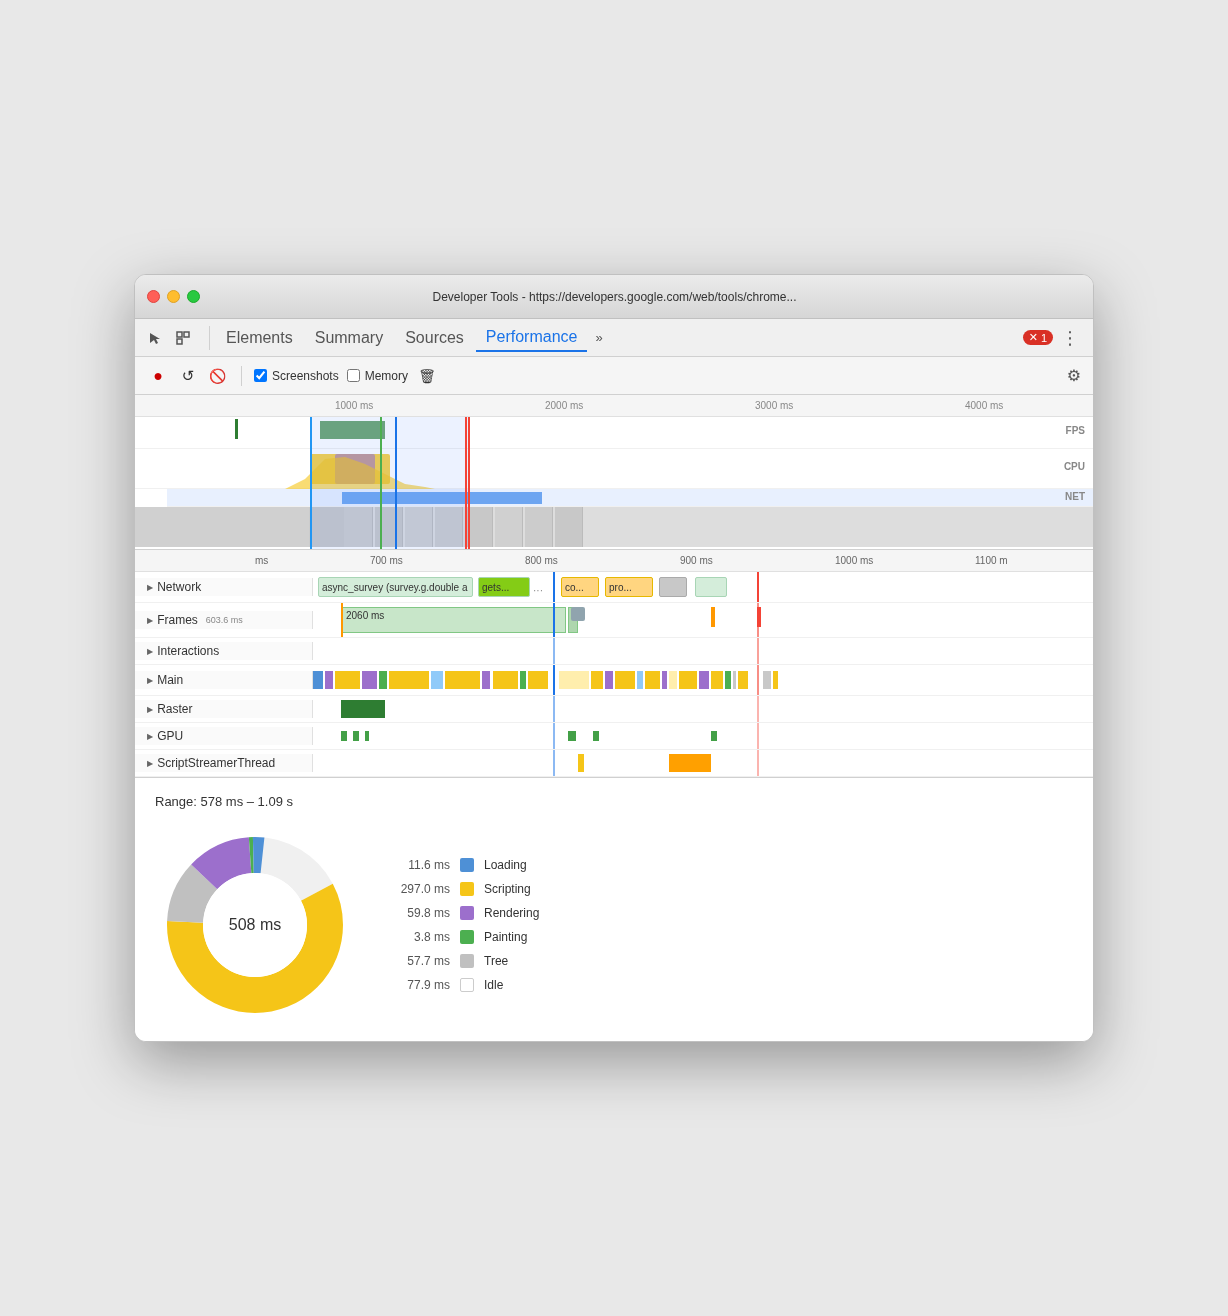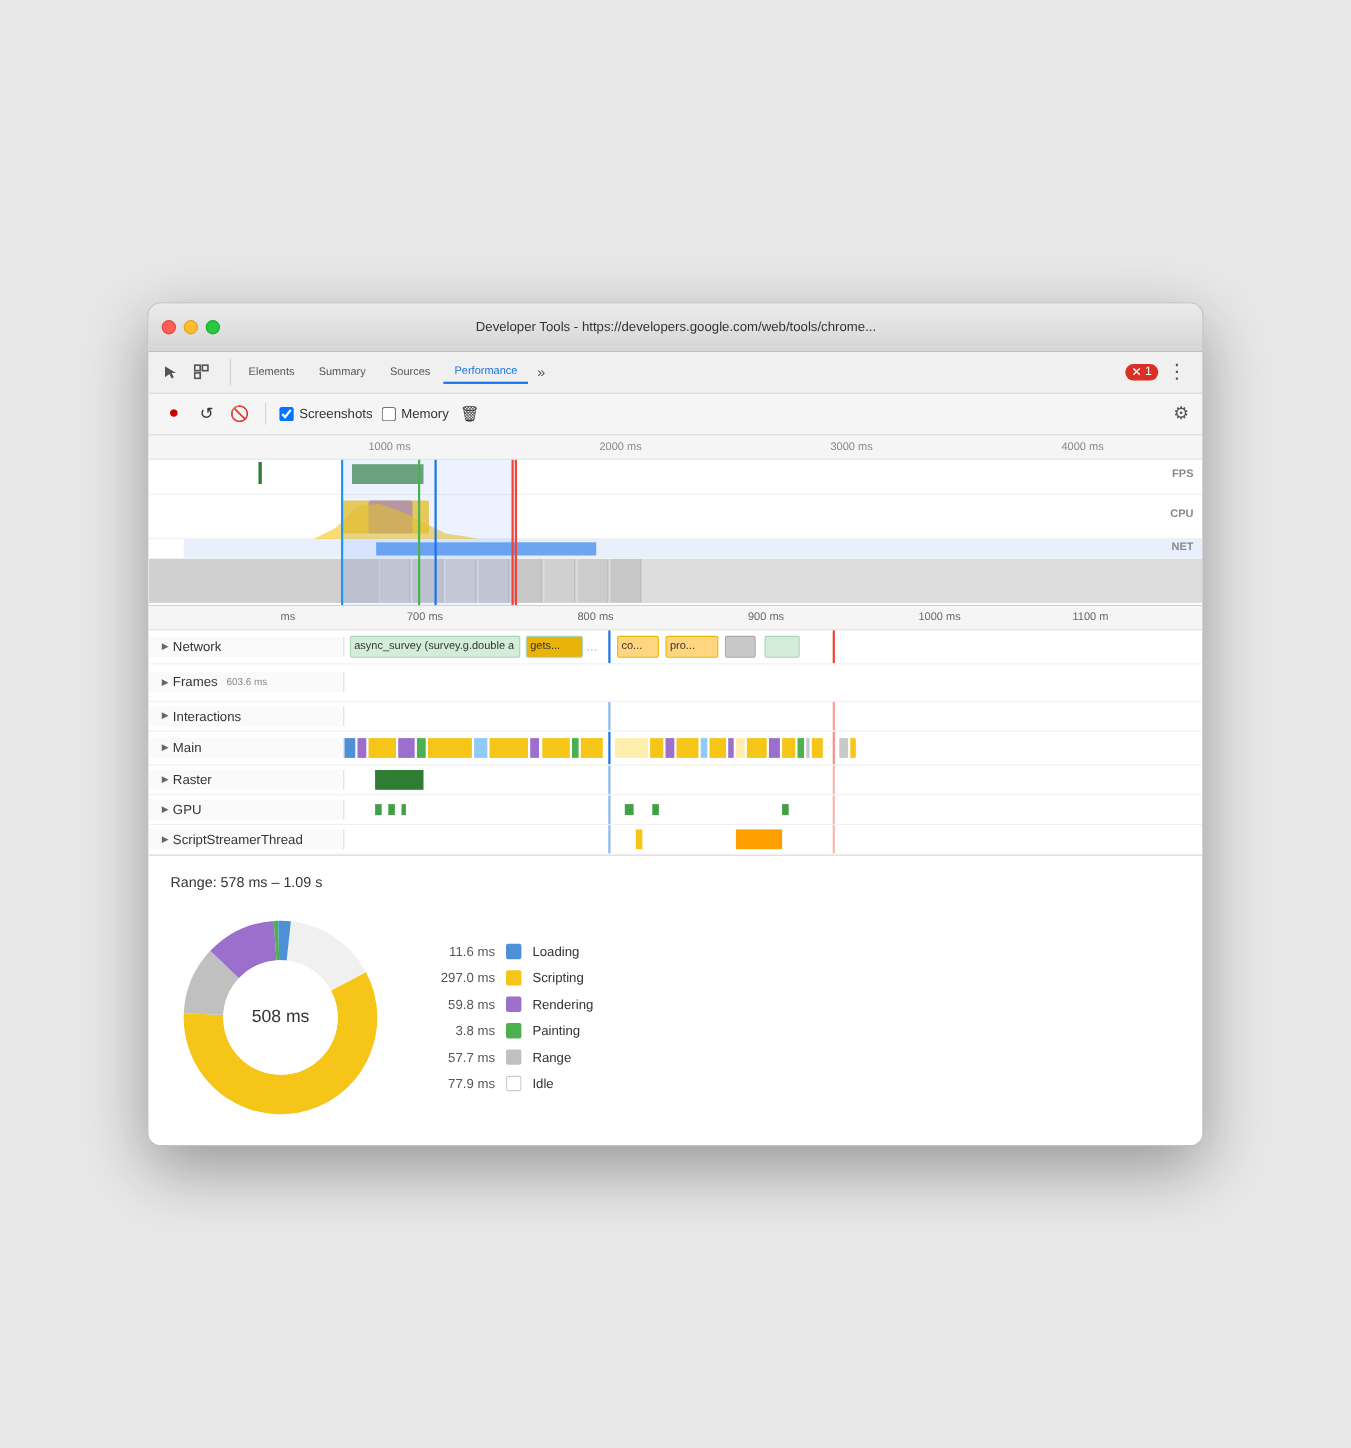"Elements" .tab { font-size: 10px -> 16px }
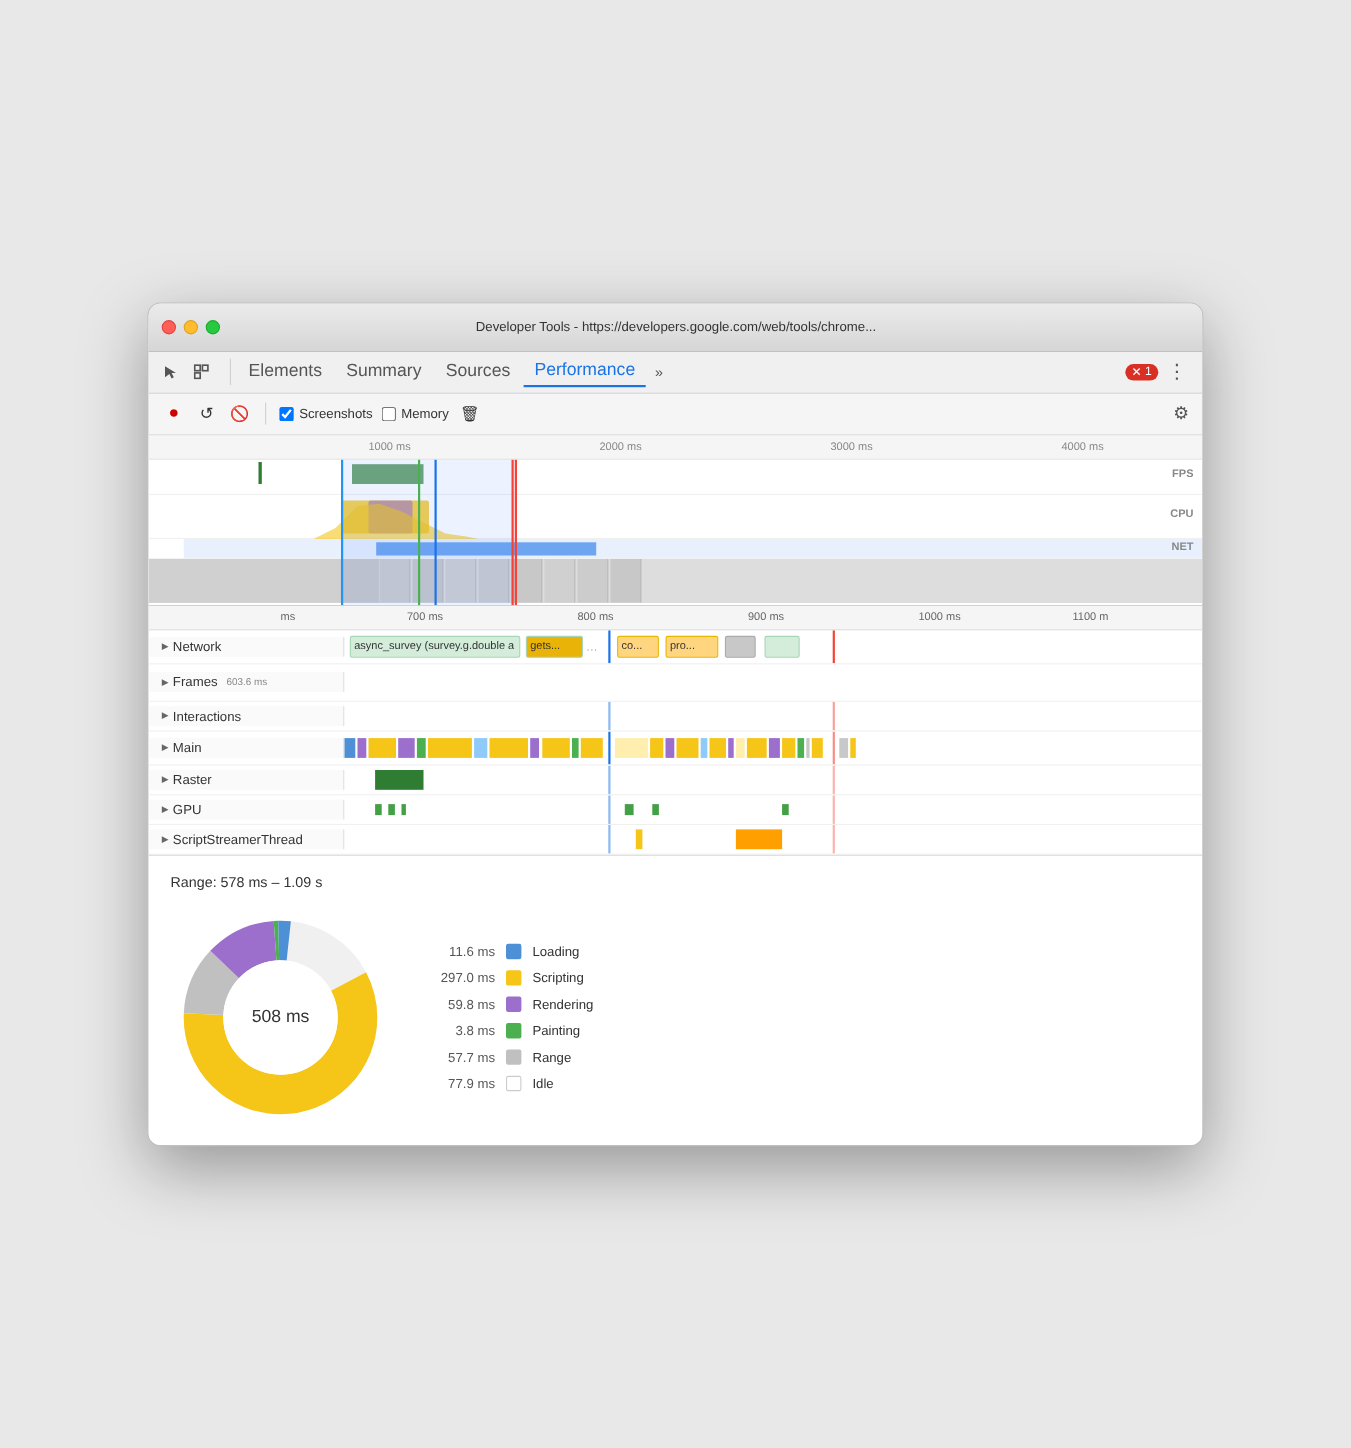"gets..." div.bar { background: #eab308 -> #84cc16 }
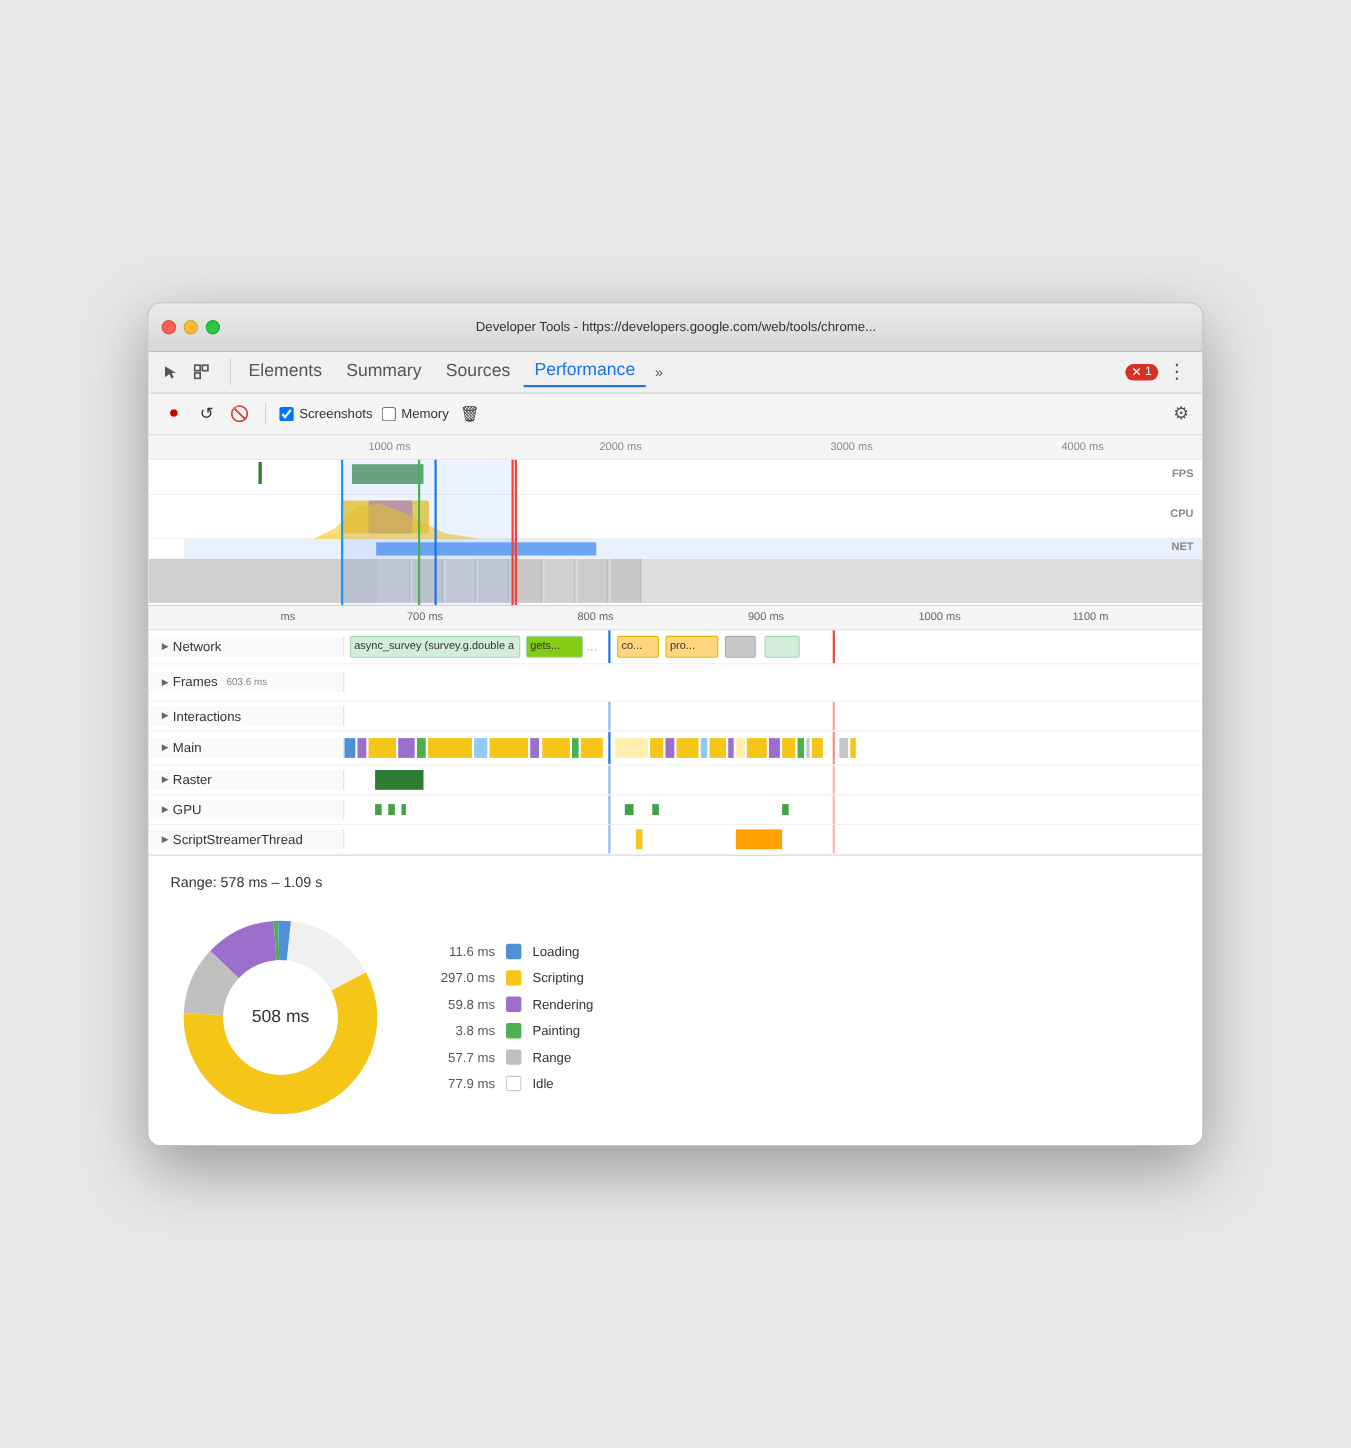"2060 ms" div.track-content { html: none -> <div> <div>2060 ms</div> <div></div> <div></div> <div></div> <div></div> <div></div> <div></div> <div></div> </div> }
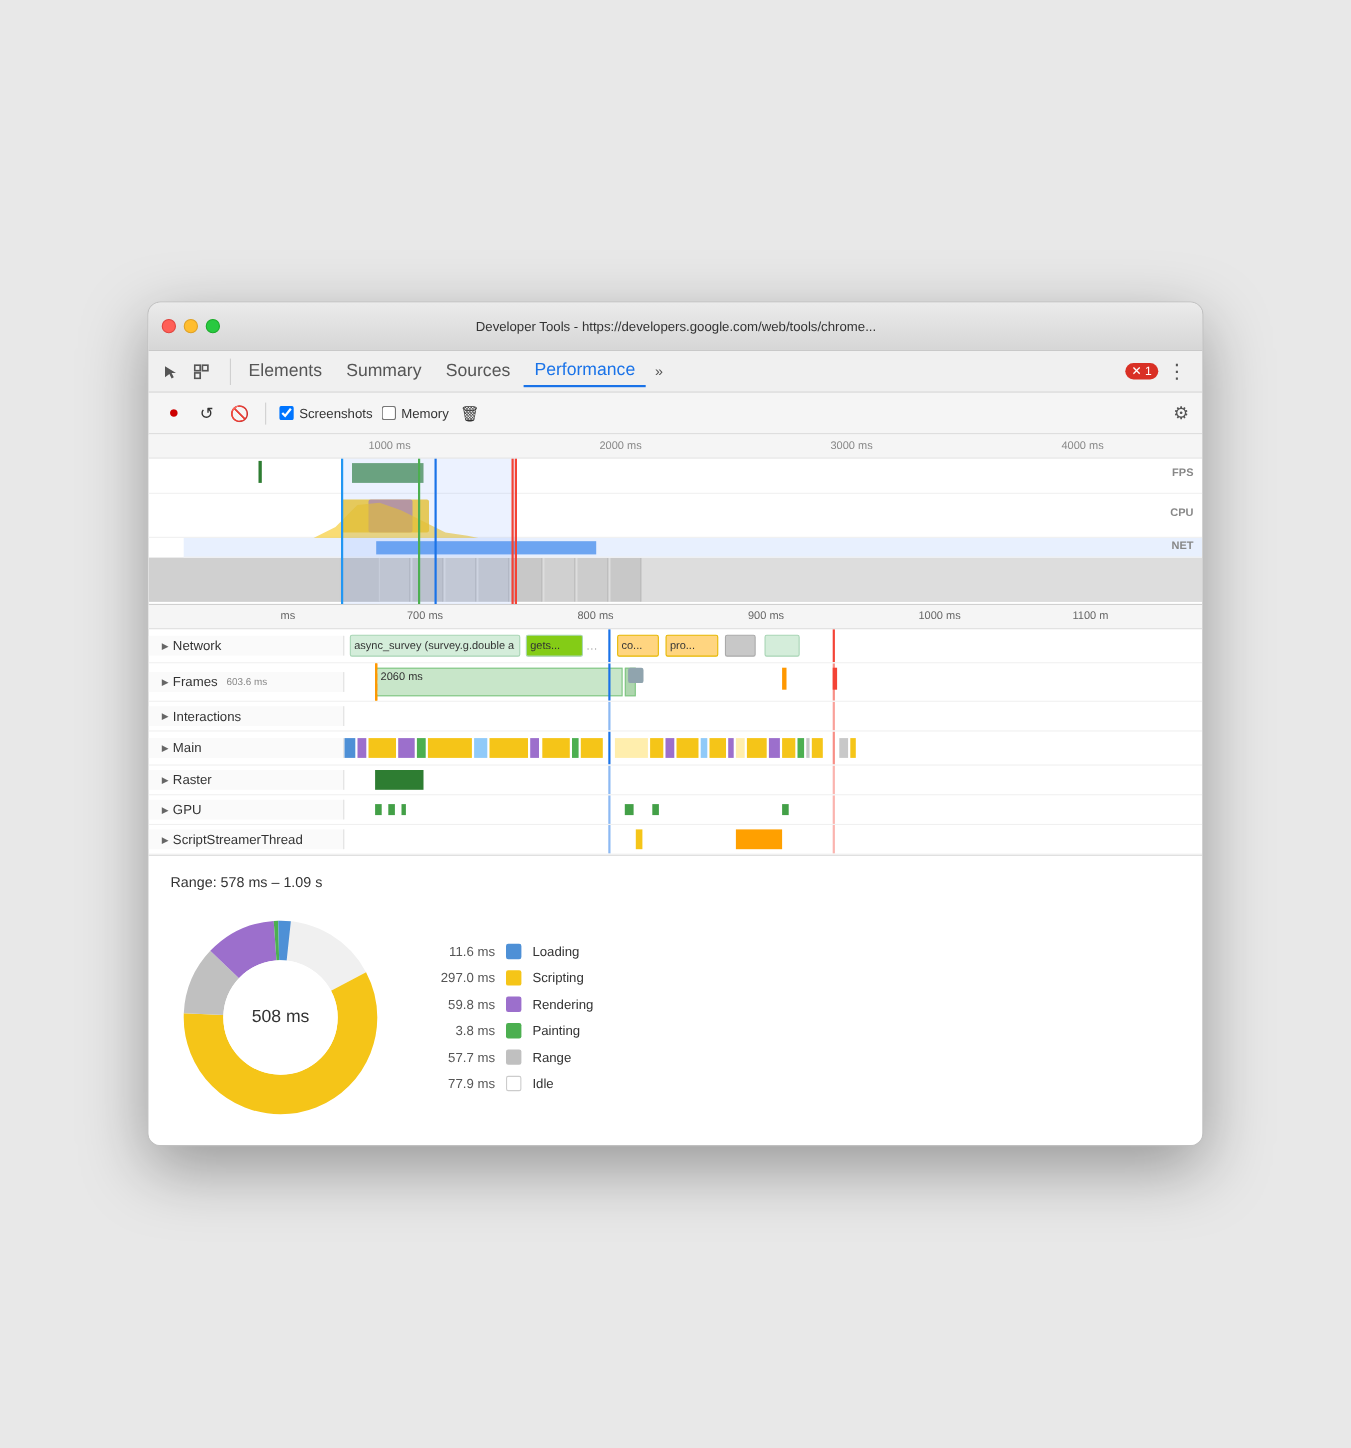"Range" span.legend-name { text: Range -> Tree }
